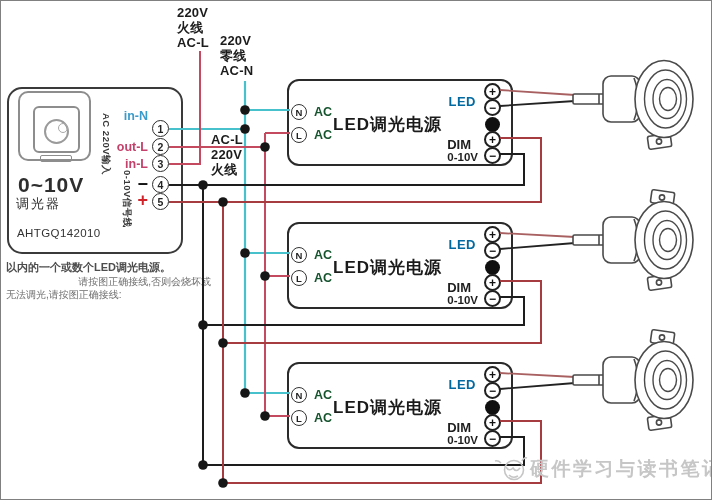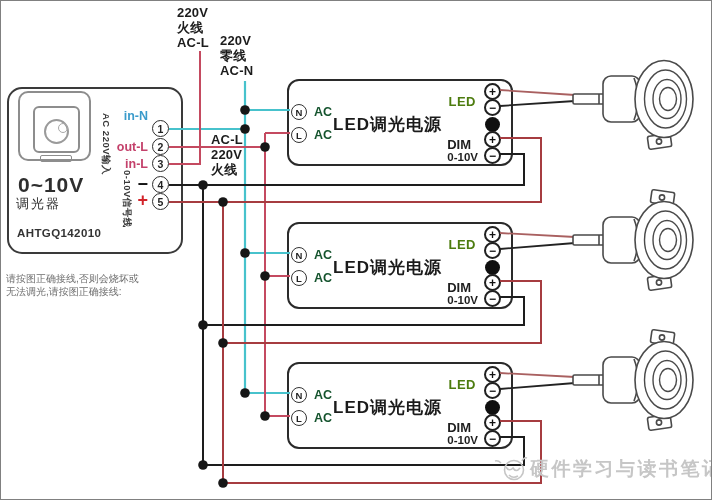"LED" .led-lbl { color: #4d7c0f -> #0369a1 }
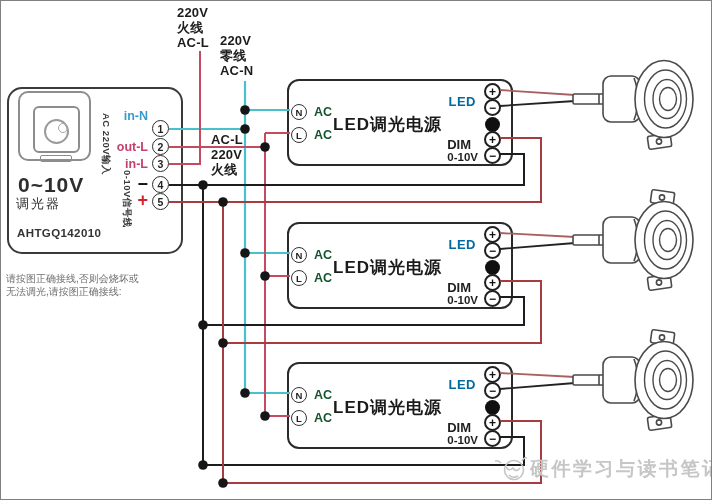"AHTGQ142010" .dim-model { font-weight: 700 -> 400 }
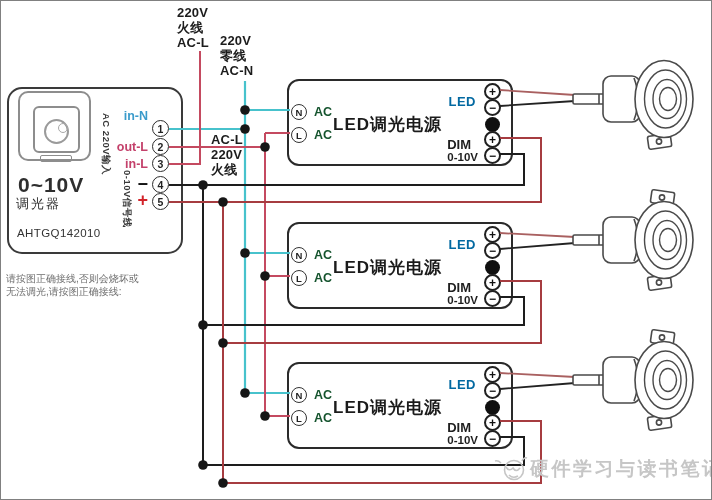"以内的一个或数个LED调光电源。" div.n1 { html: none -> <div>以内的一个或数个LED调光电源。</div> }
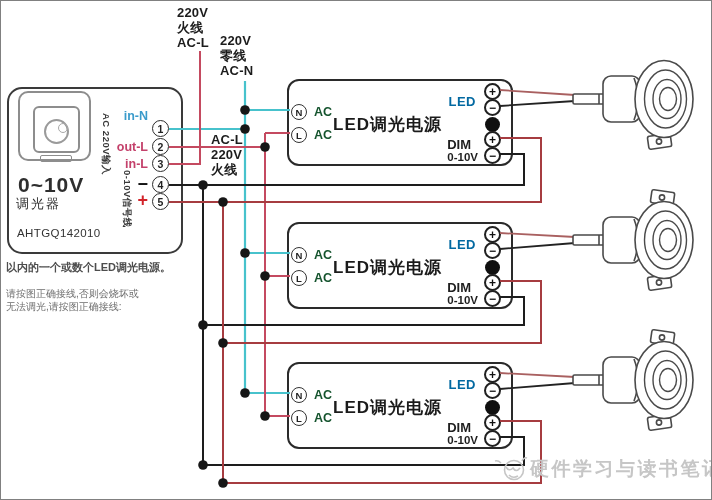"请按图正确接线,否则会烧坏或" .notes .gap { margin-top: 12px -> 0; text-align: none -> right }
